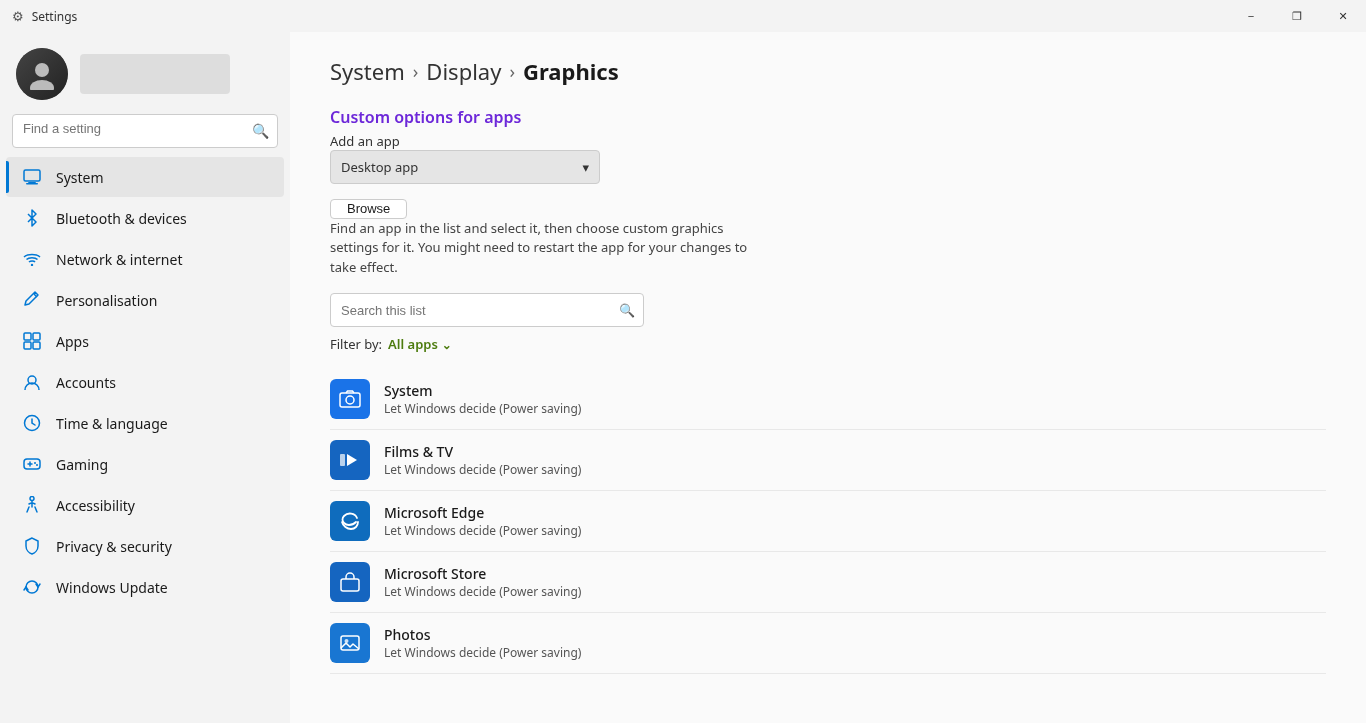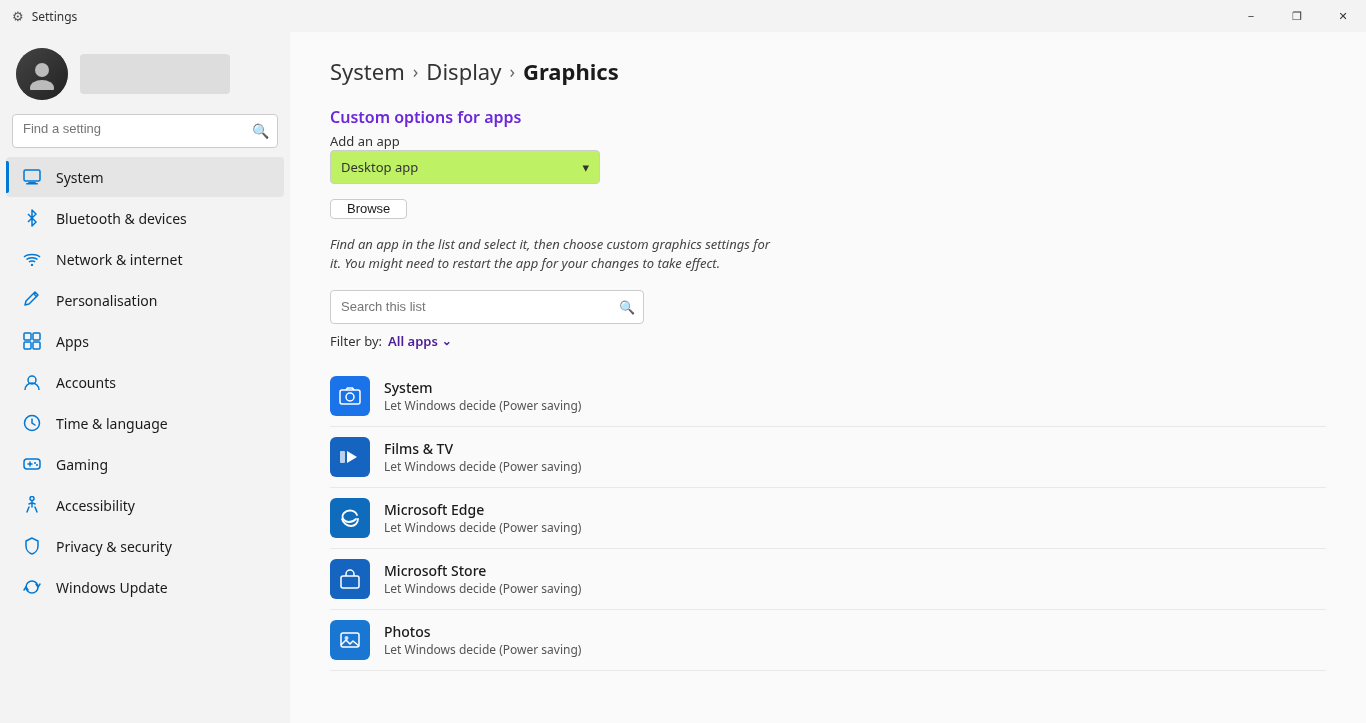"Desktop app" .dropdown { background: #bef264 -> #e5e5e5 }
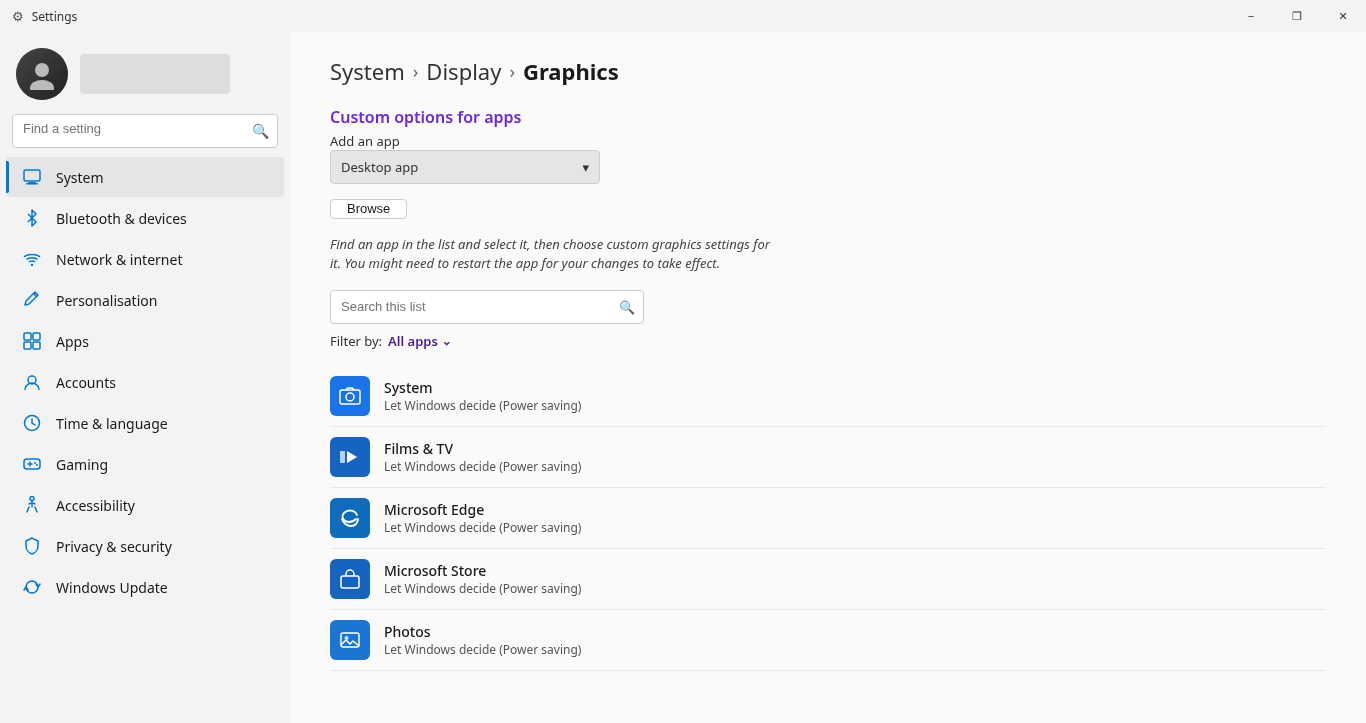"Find an app in the" p.info-text { font-style: italic -> none; margin-top: 16px -> none }
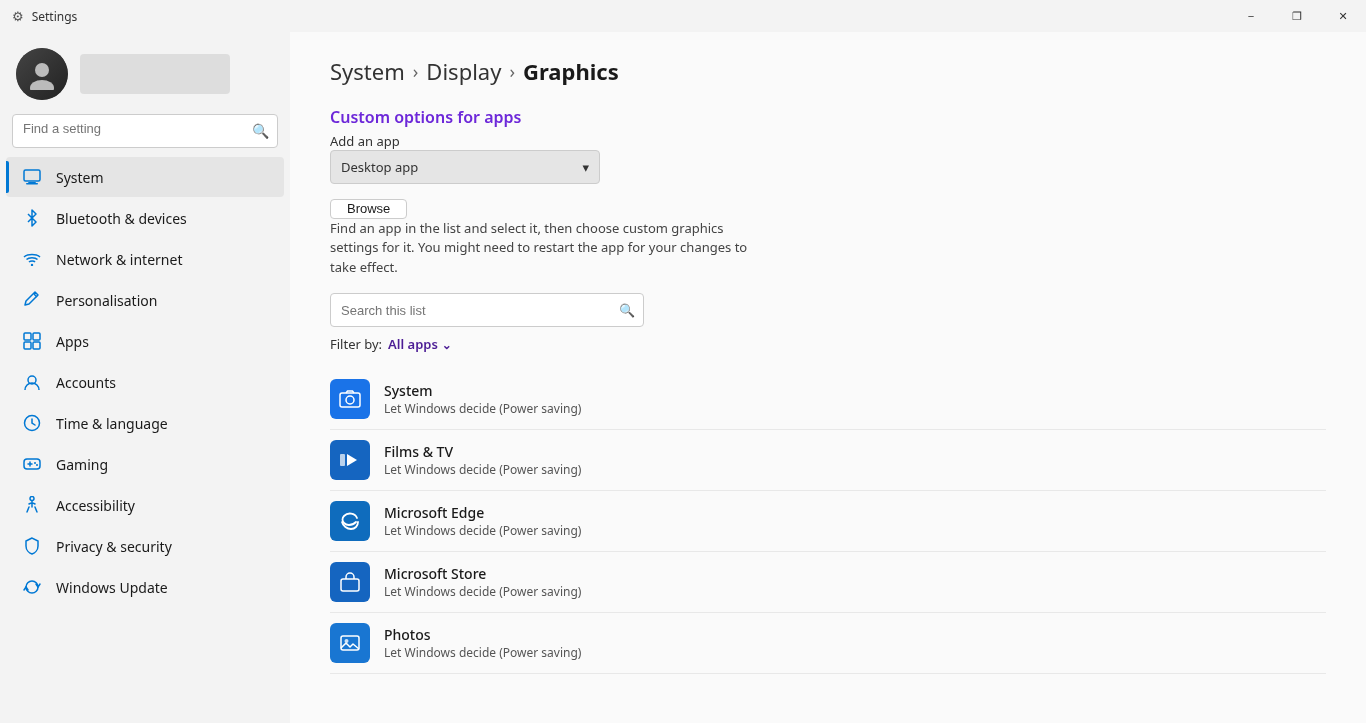"All apps" .filter-dropdown { color: #4c1d95 -> #4d7c0f }
